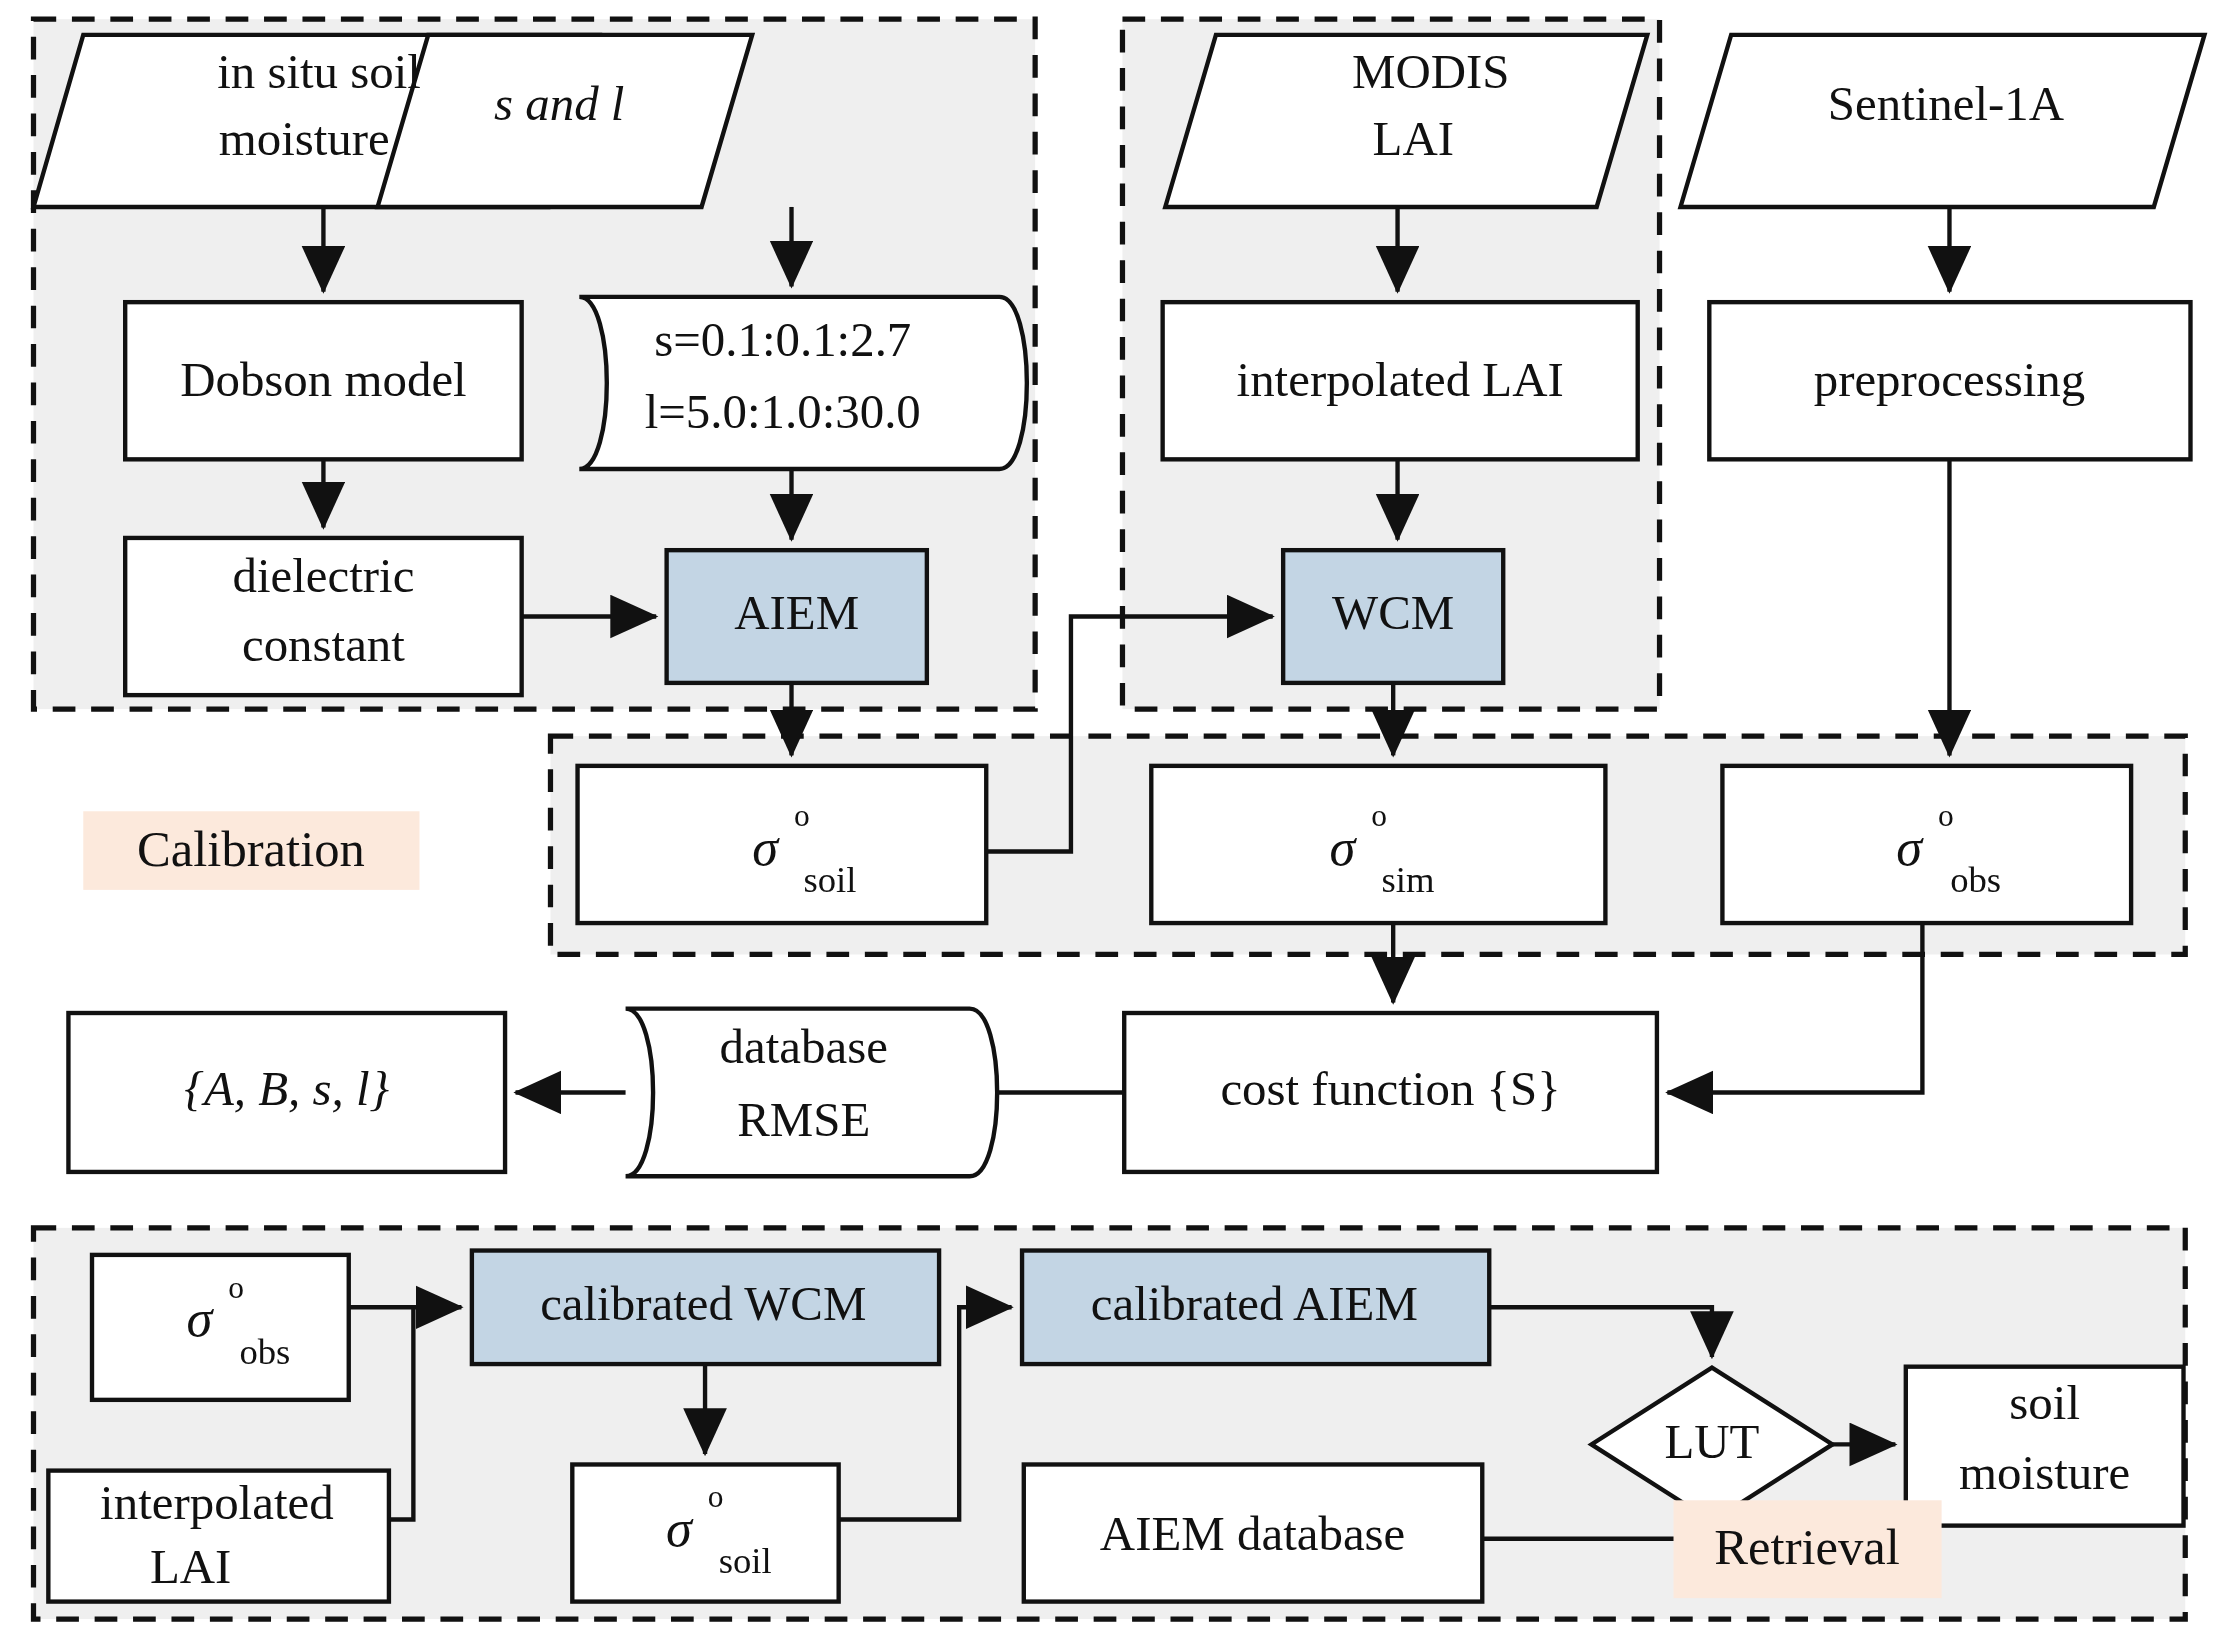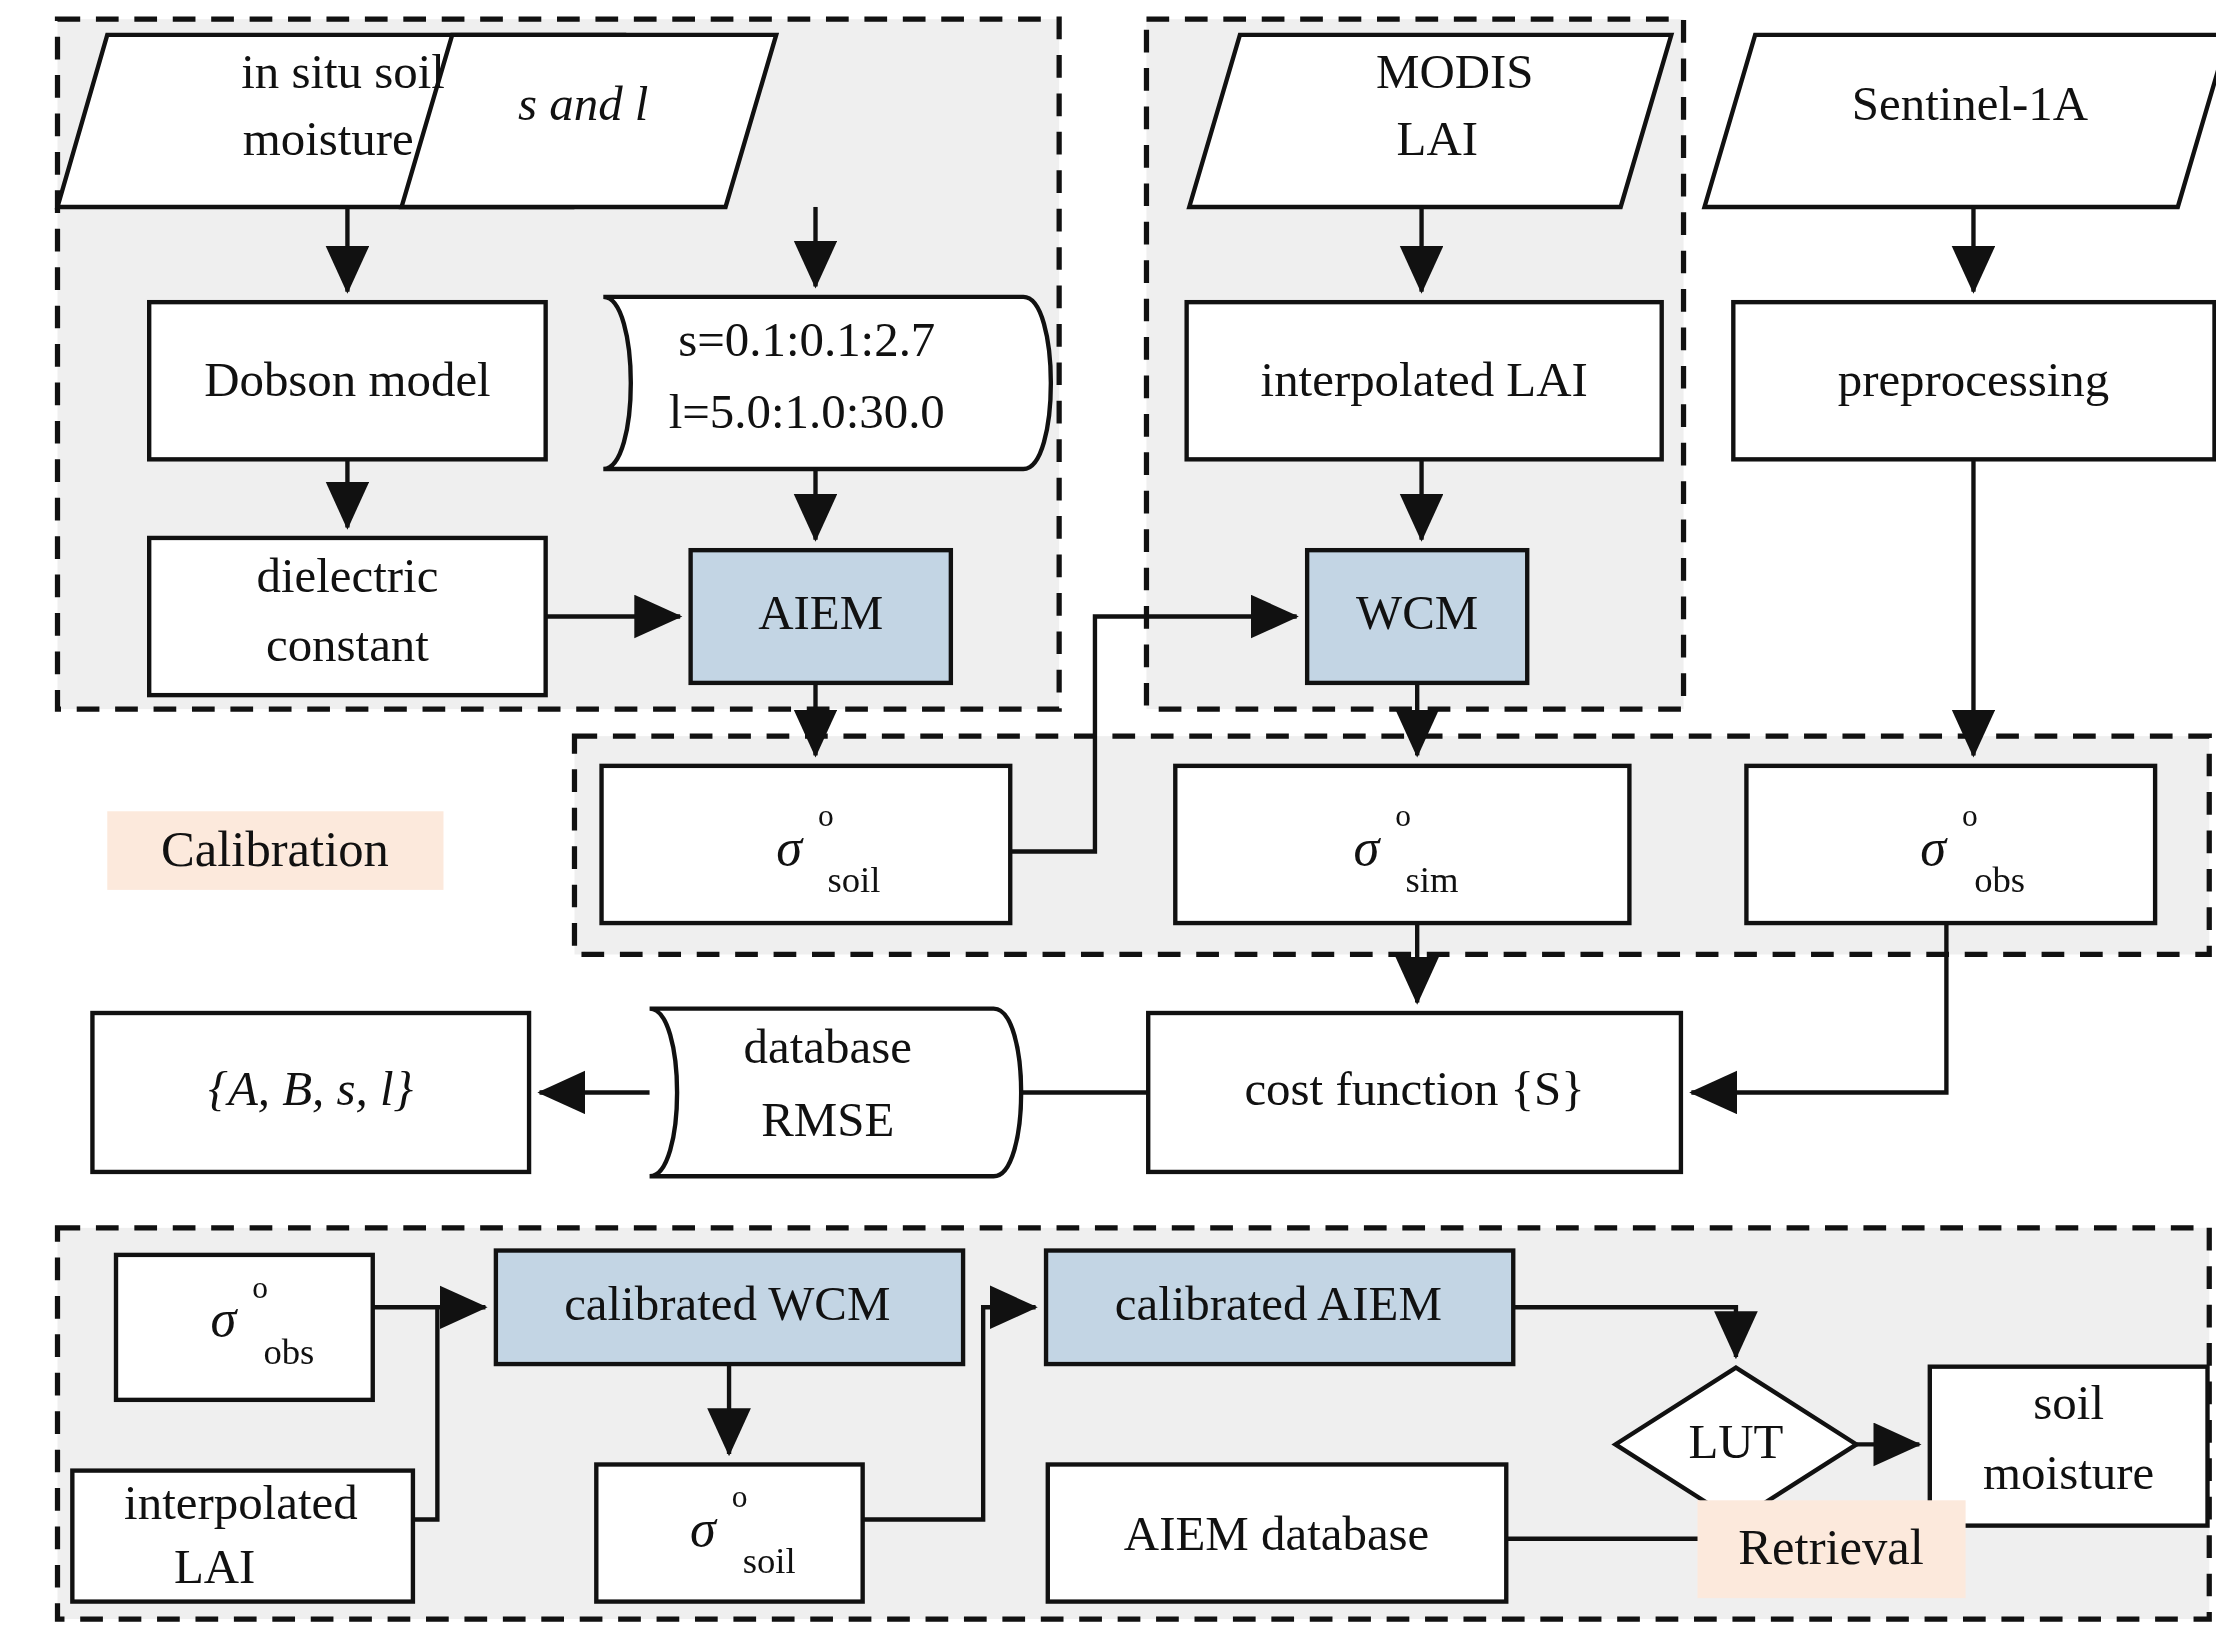"in situ soil" #stage { margin-left: 24px -> none }
